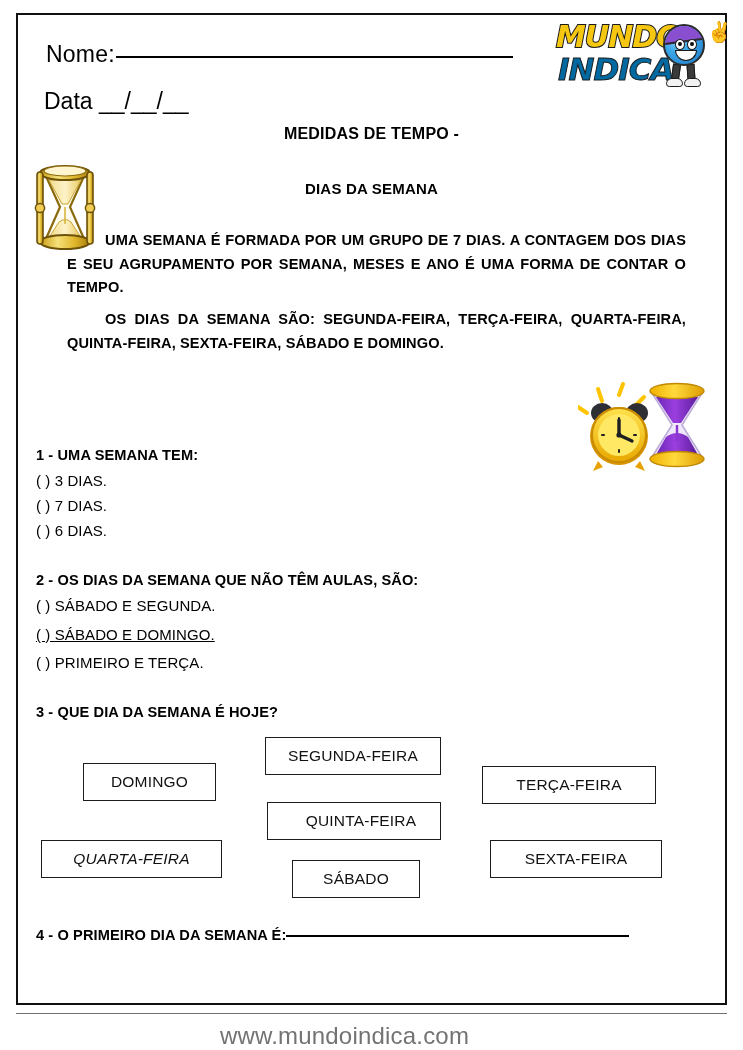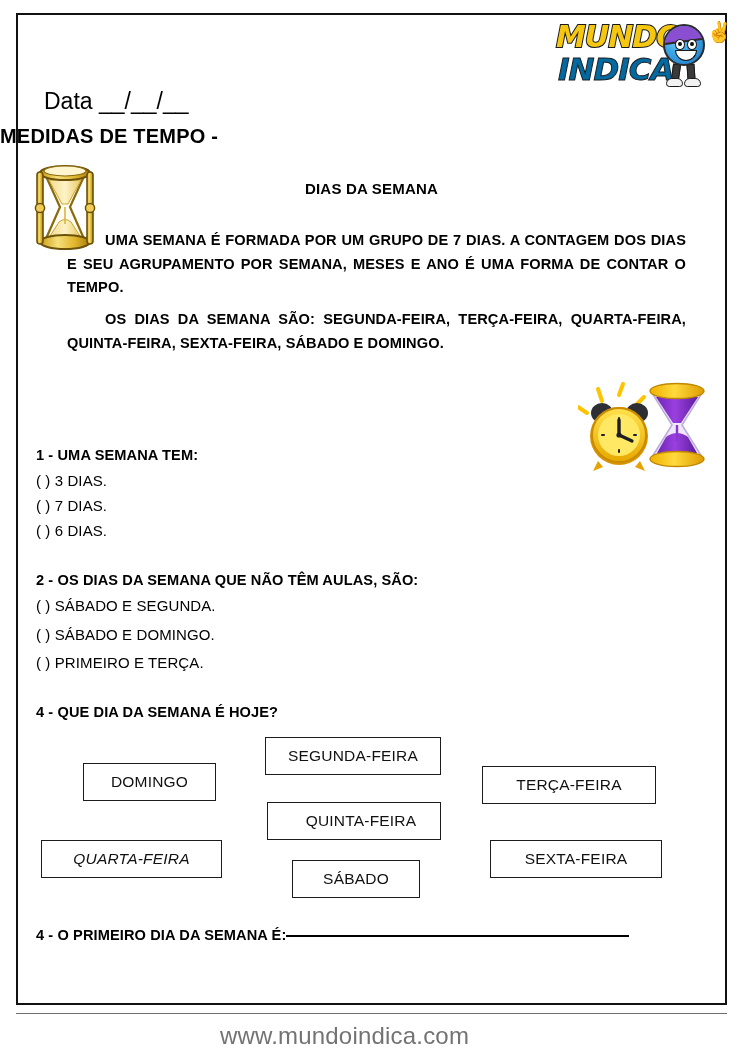"Nome:" div { html: none -> <div> <span>Nome:</span><span></span> </div> }
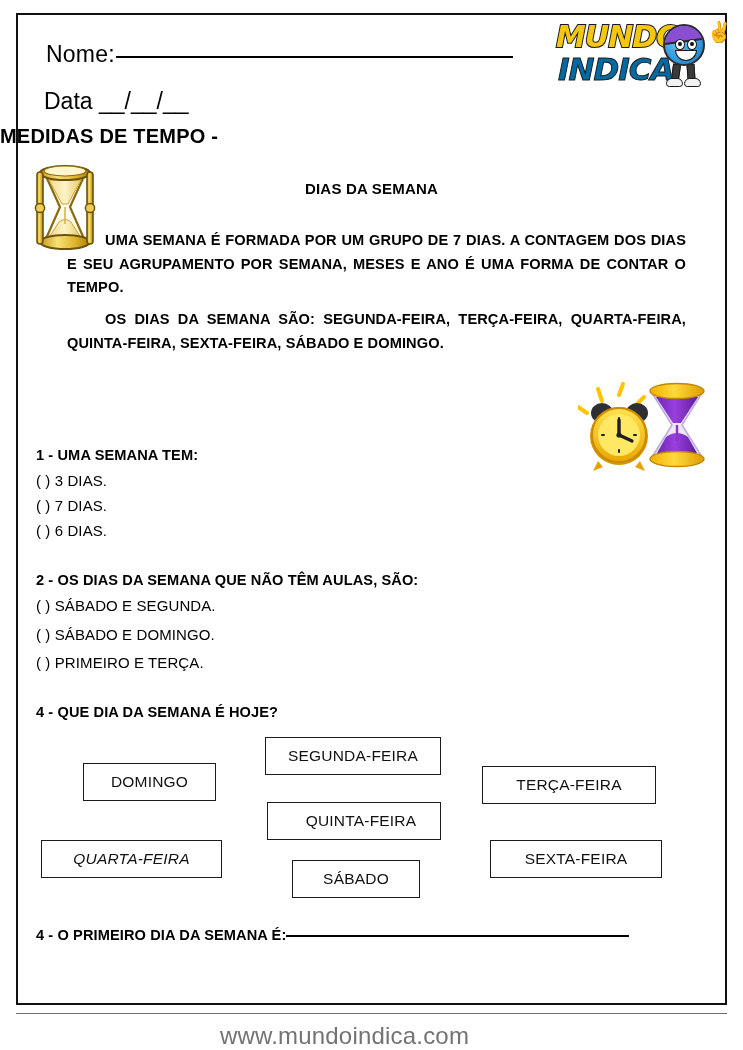"MEDIDAS DE TEMPO -" #main-title { font-size: 20px -> 16px; text-align: none -> center }
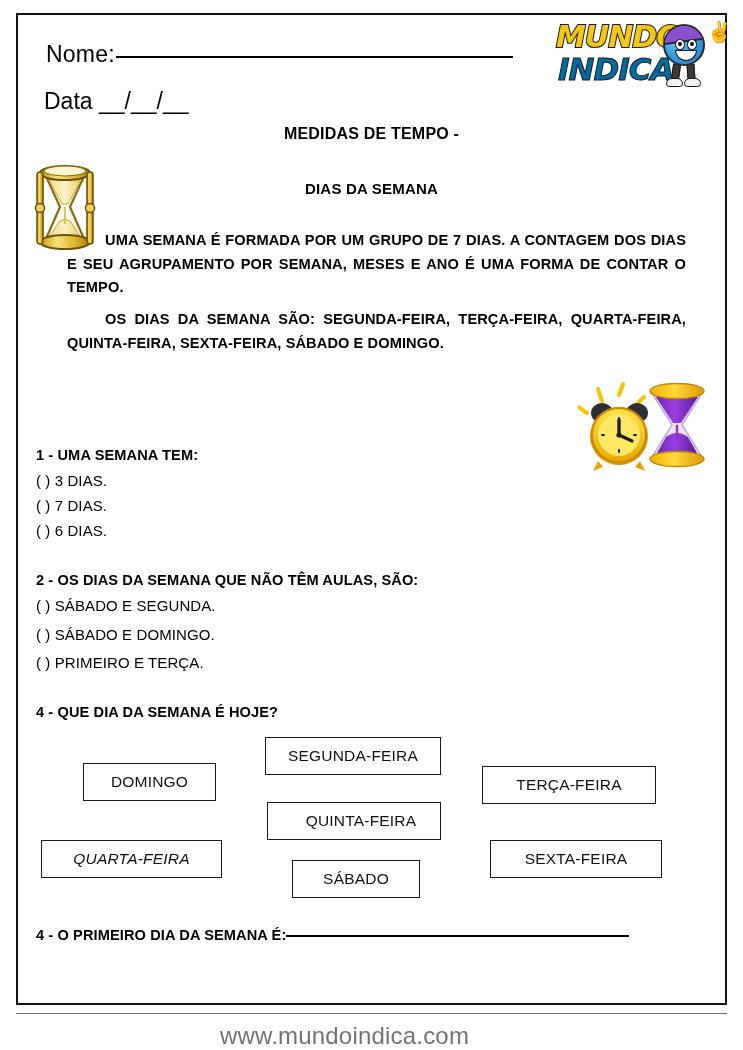"( ) SÁBADO E DOMINGO." #q2-o2 { text-decoration: none -> underline }
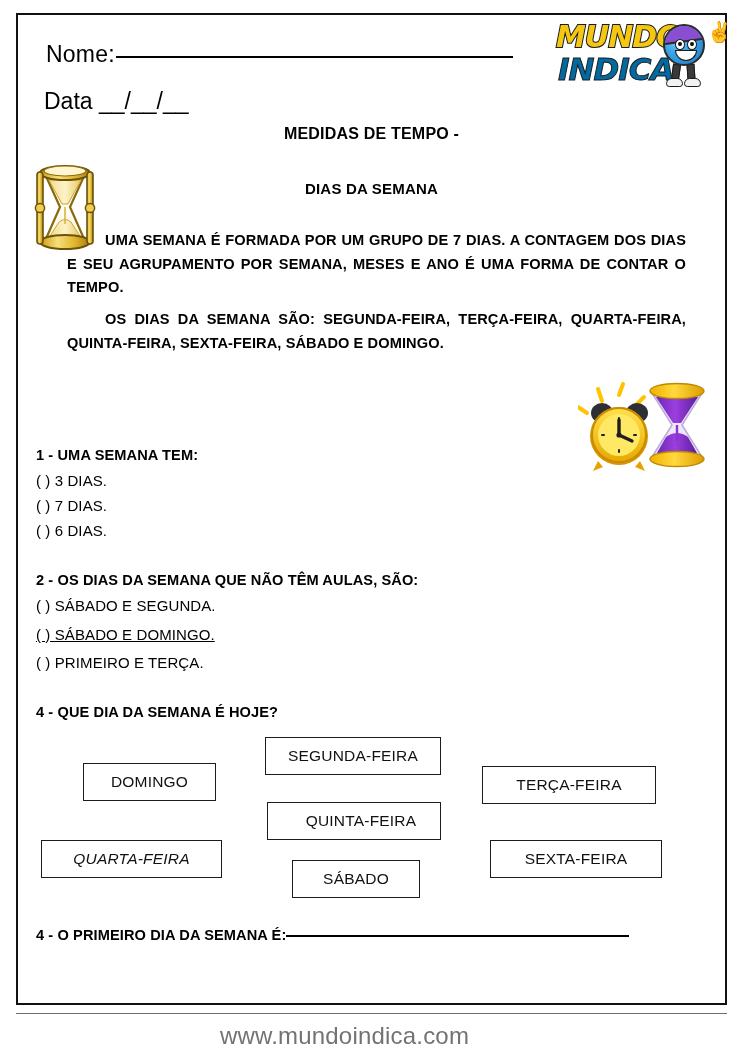"4 - QUE DIA DA" div.q-title { text: 4 -> 3 }
